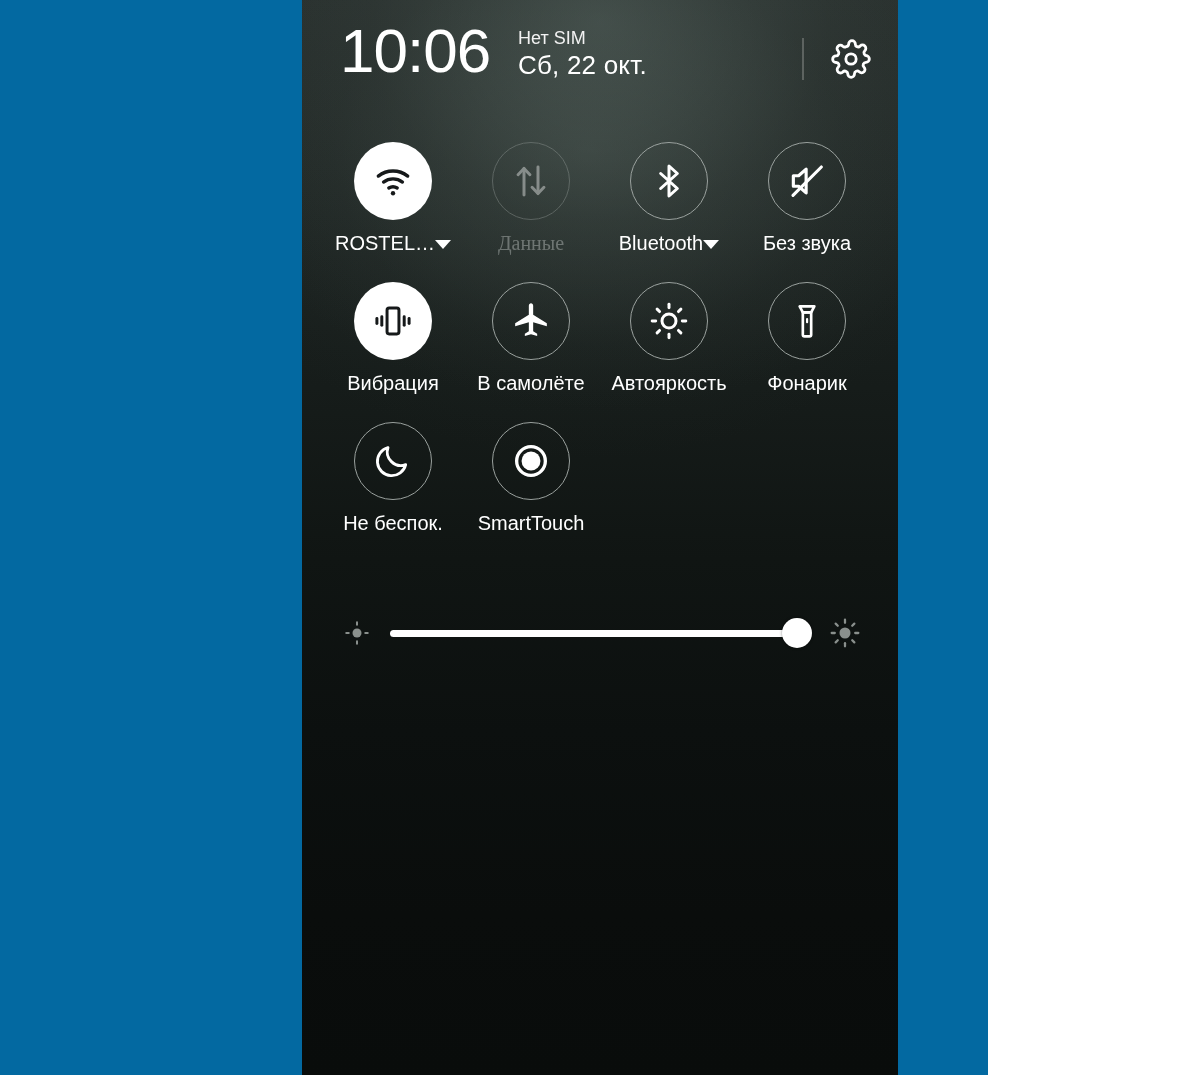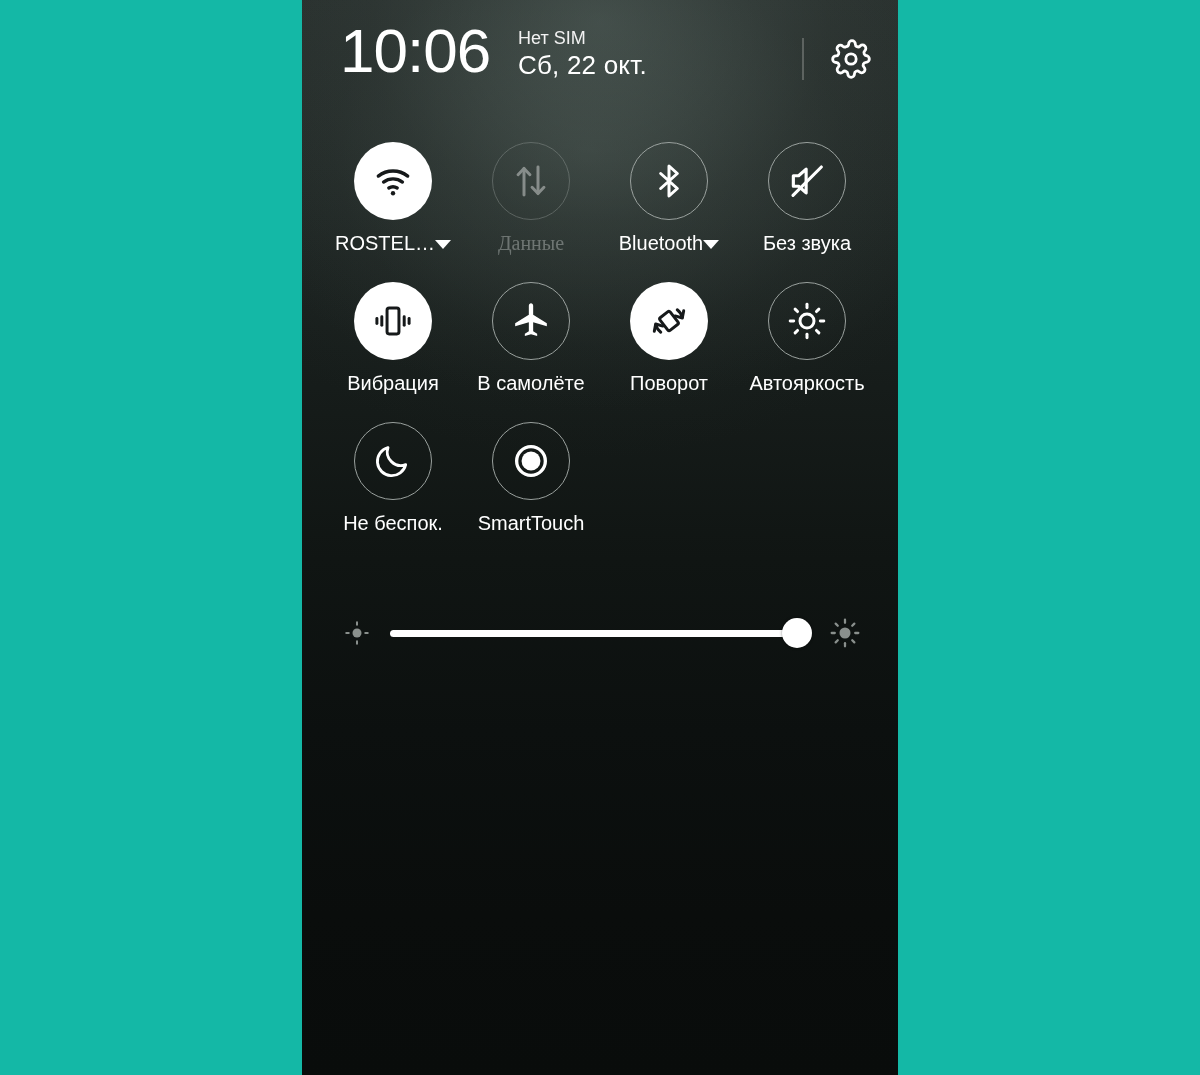"10:06" .page { background: #14b8a6 -> #0369a1; width: 1200px -> 988px }
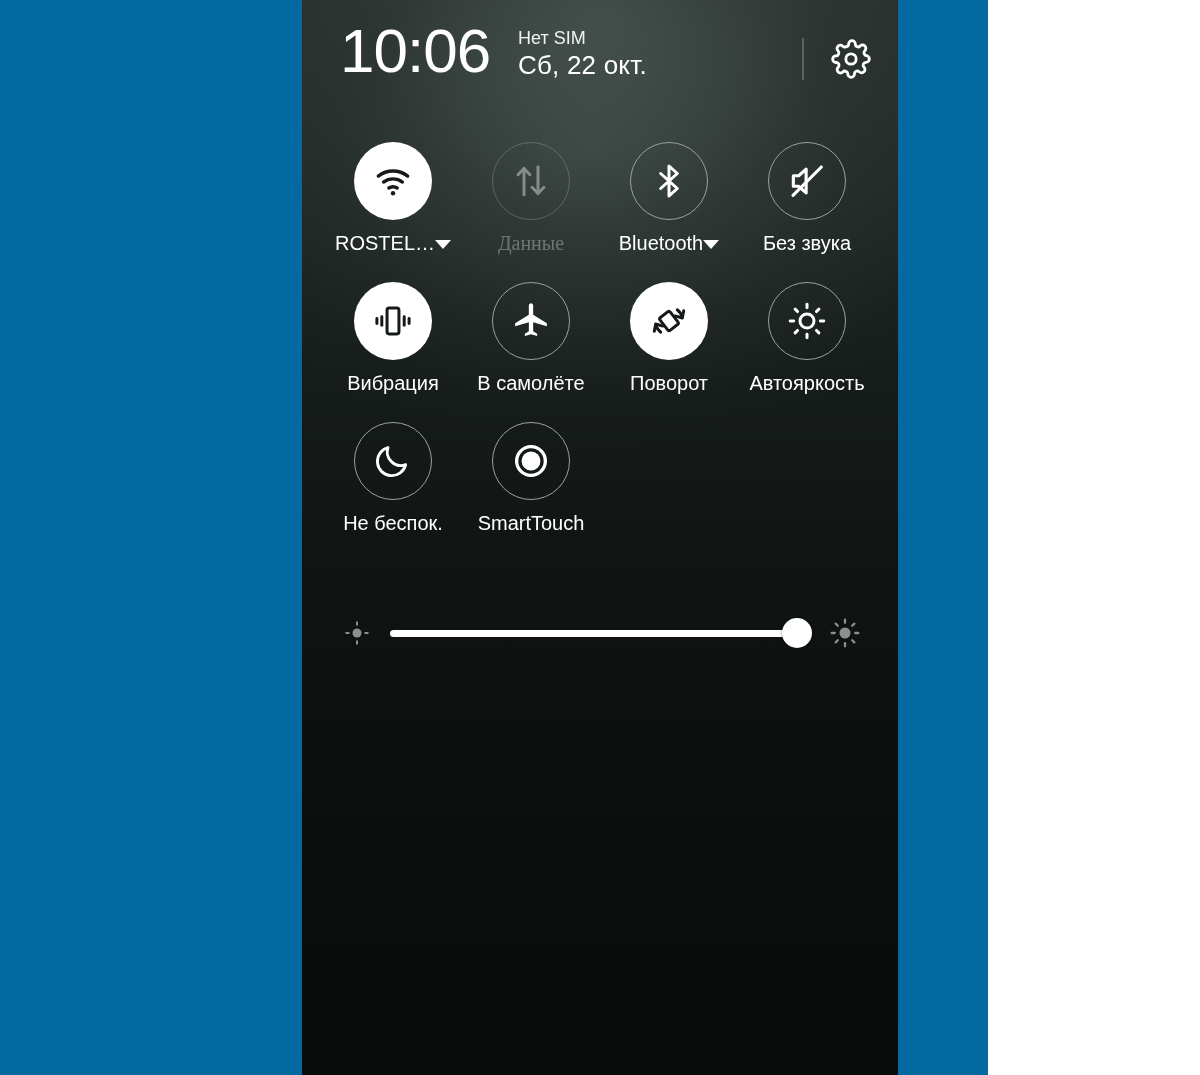"Поворот" div.tile { html: <div> <div> <span> <svg> <rect></rect> <path></path> <path></path> <path></path> <path></path> </svg> </span> </div> <div> <span>Поворот</span> </div> </div> -> none }
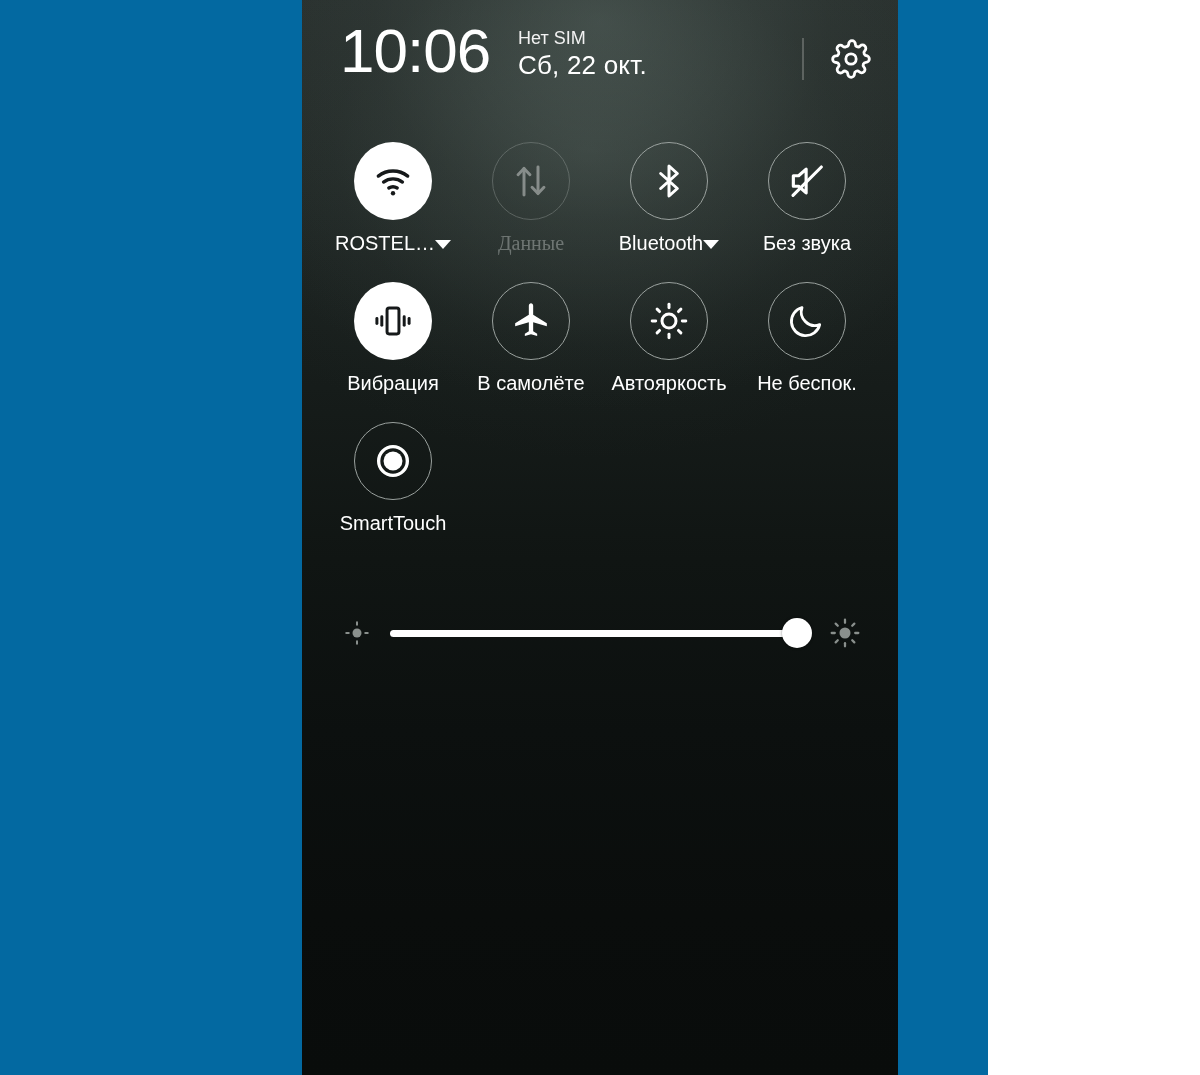"Фонарик" div.tile { html: none -> <div> <div> <span> <svg> <path></path> <path></path> <rect></rect> </svg> </span> </div> <div> <span>Фонарик</span> </div> </div> }
